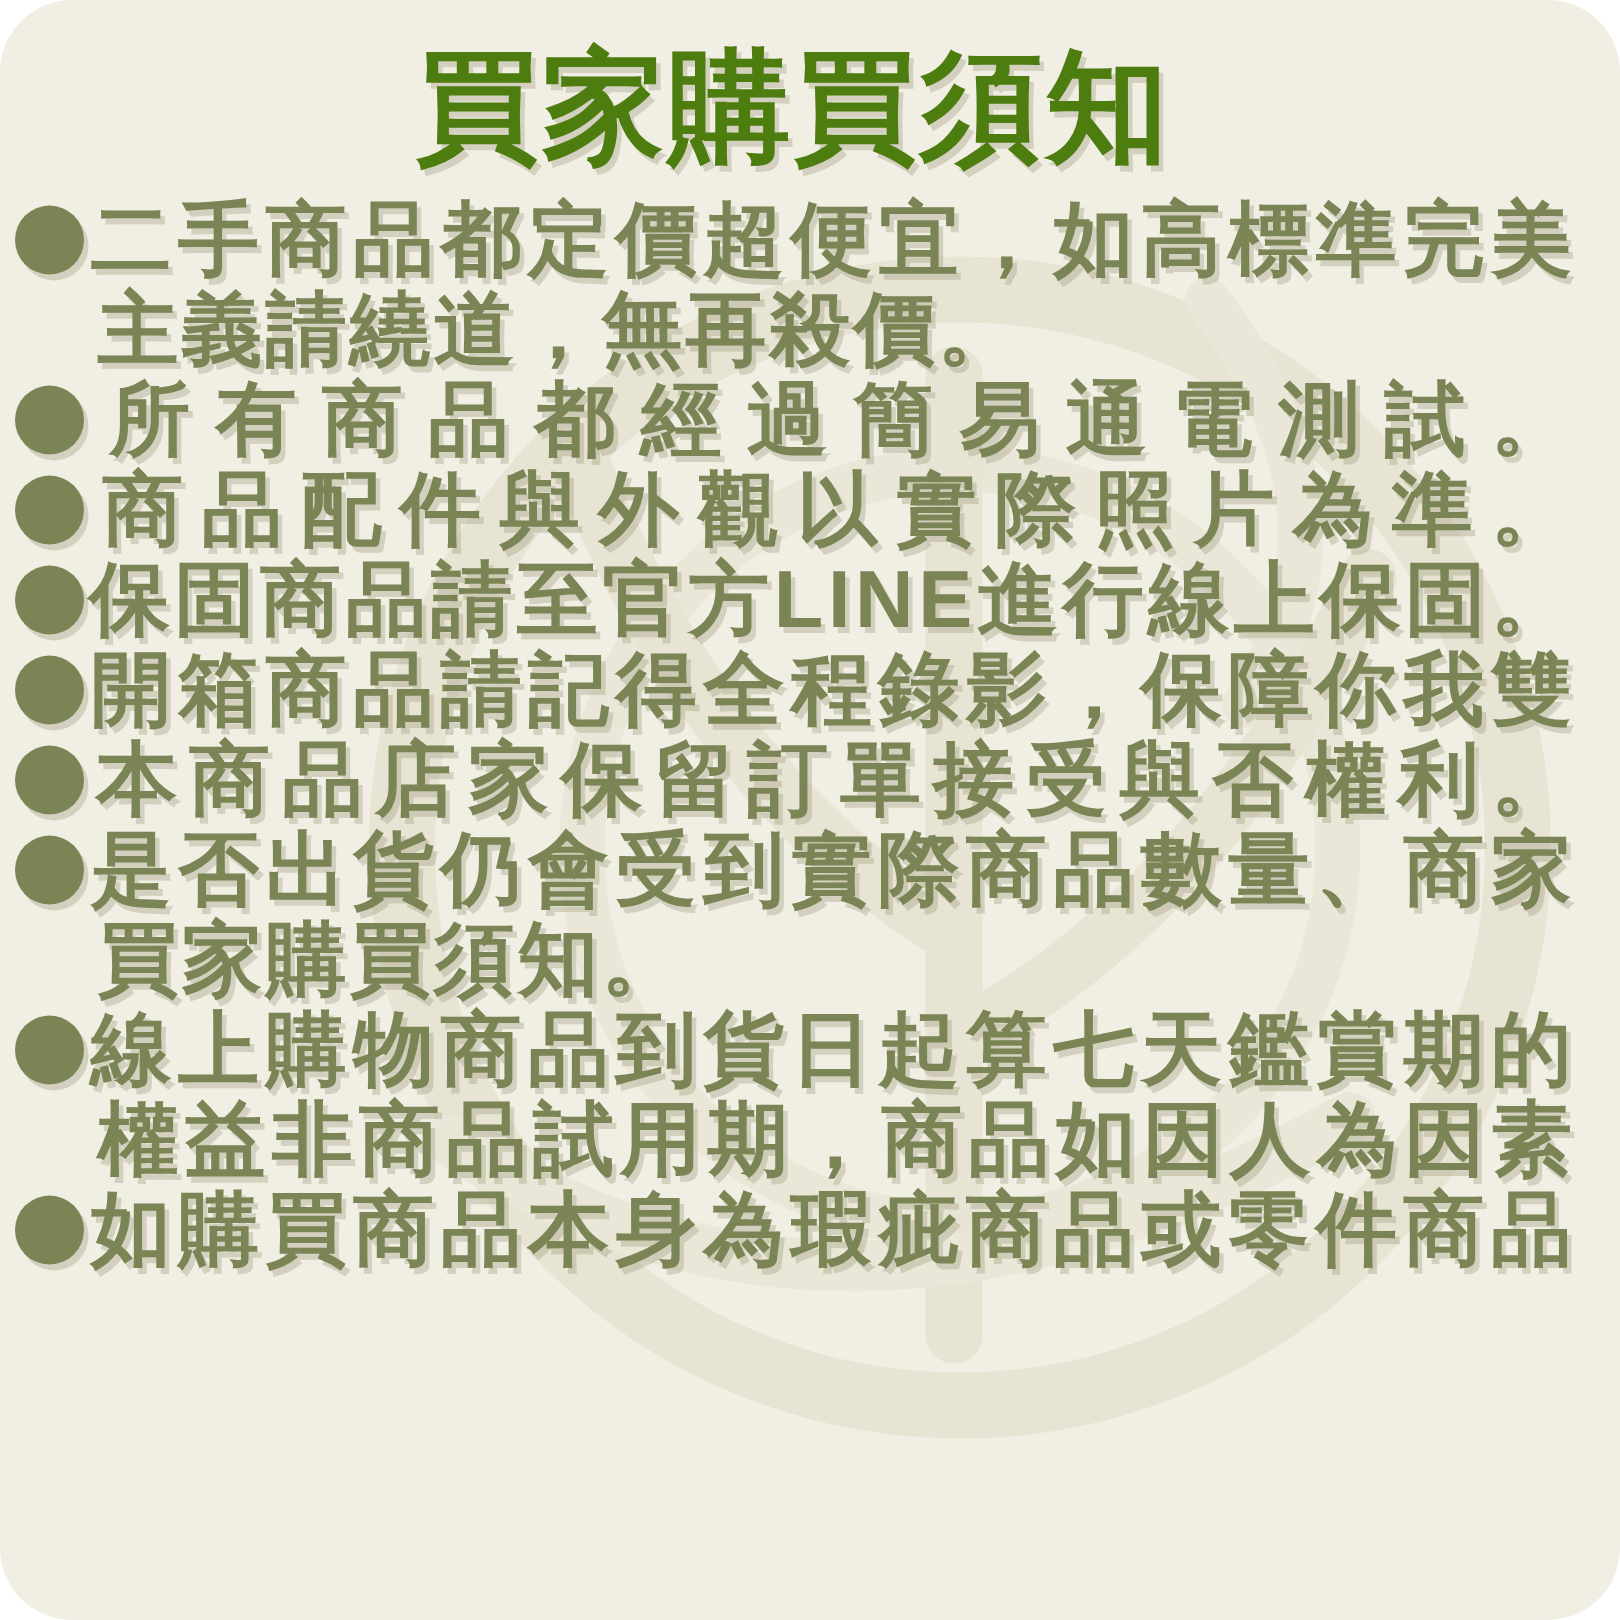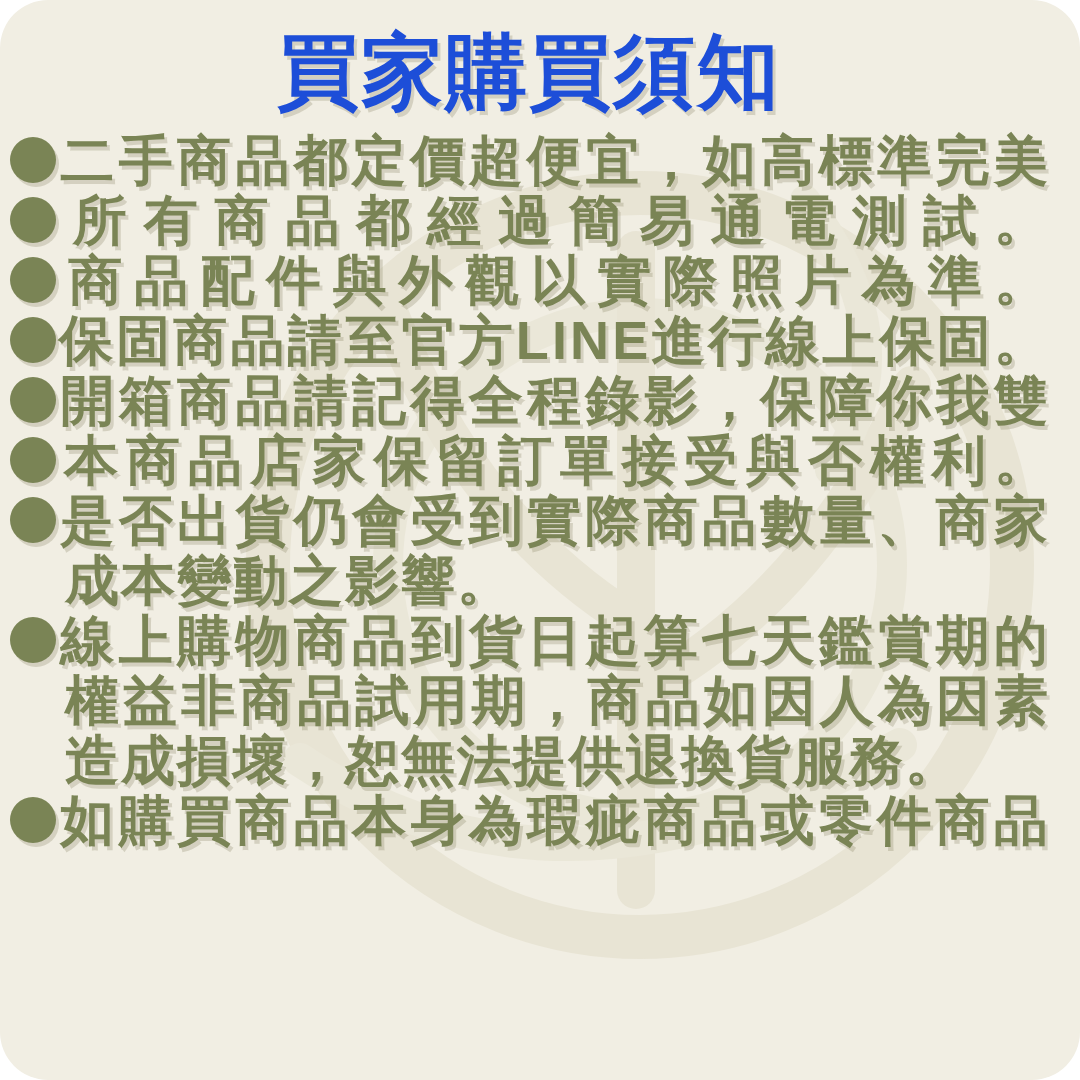"買家購買須知" .title { color: #1d4ed8 -> #4d7c0f }
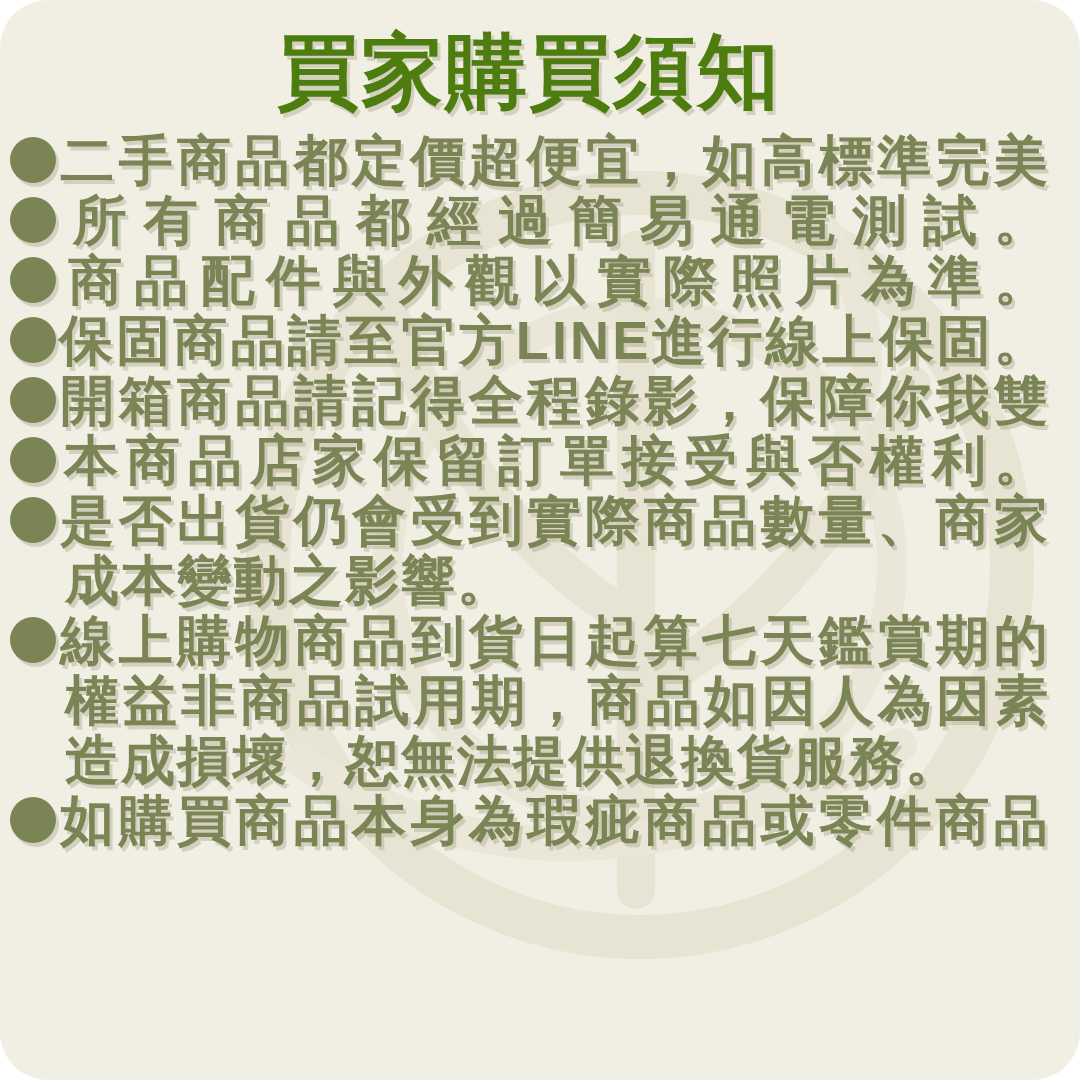"主義請繞道，無再殺價。" div.line { html: none -> <div> <span>主義請繞道，無再殺價。</span> </div> }
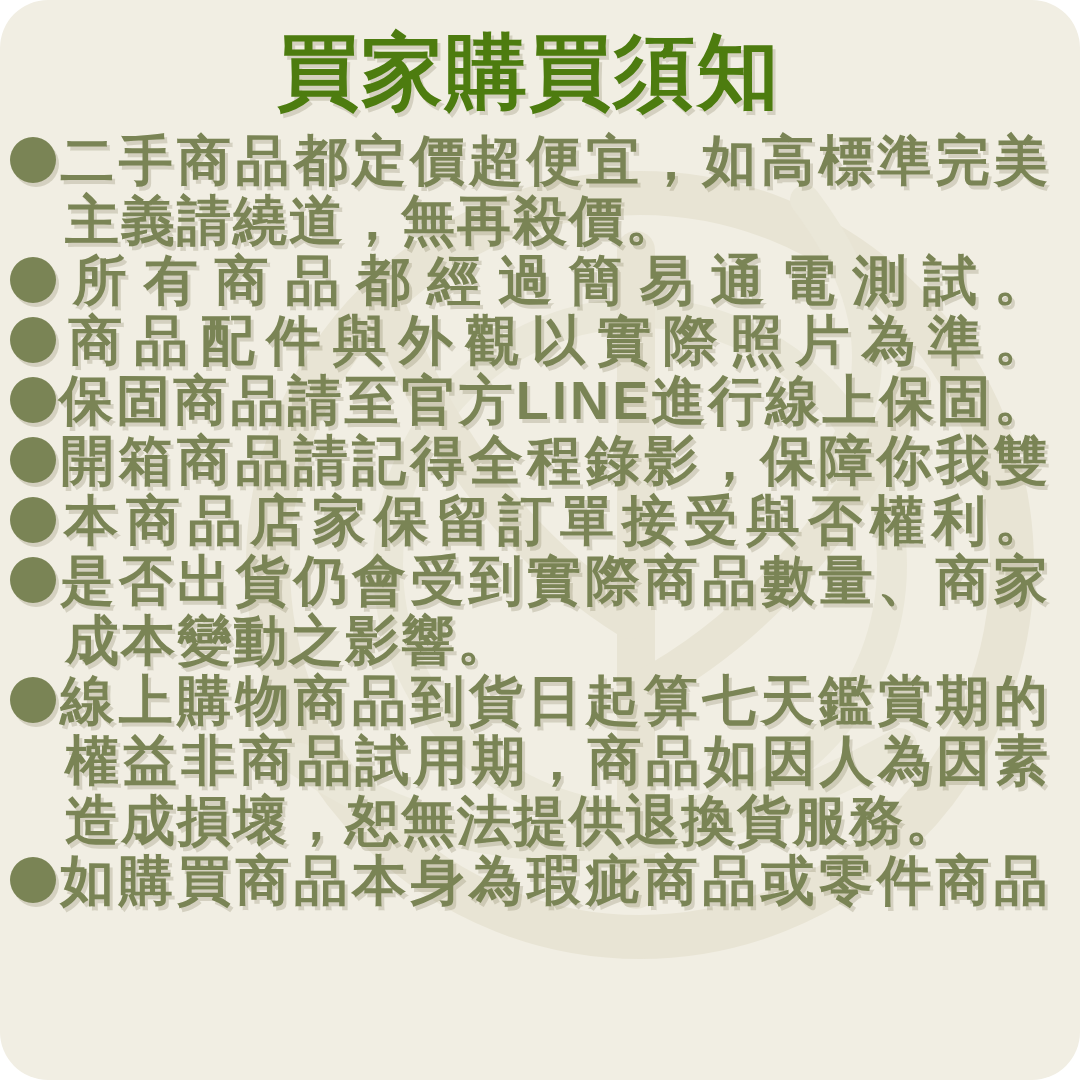"成本變動之影響。" span.txt { text: 成本變動之影響 -> 買家購買須知 }
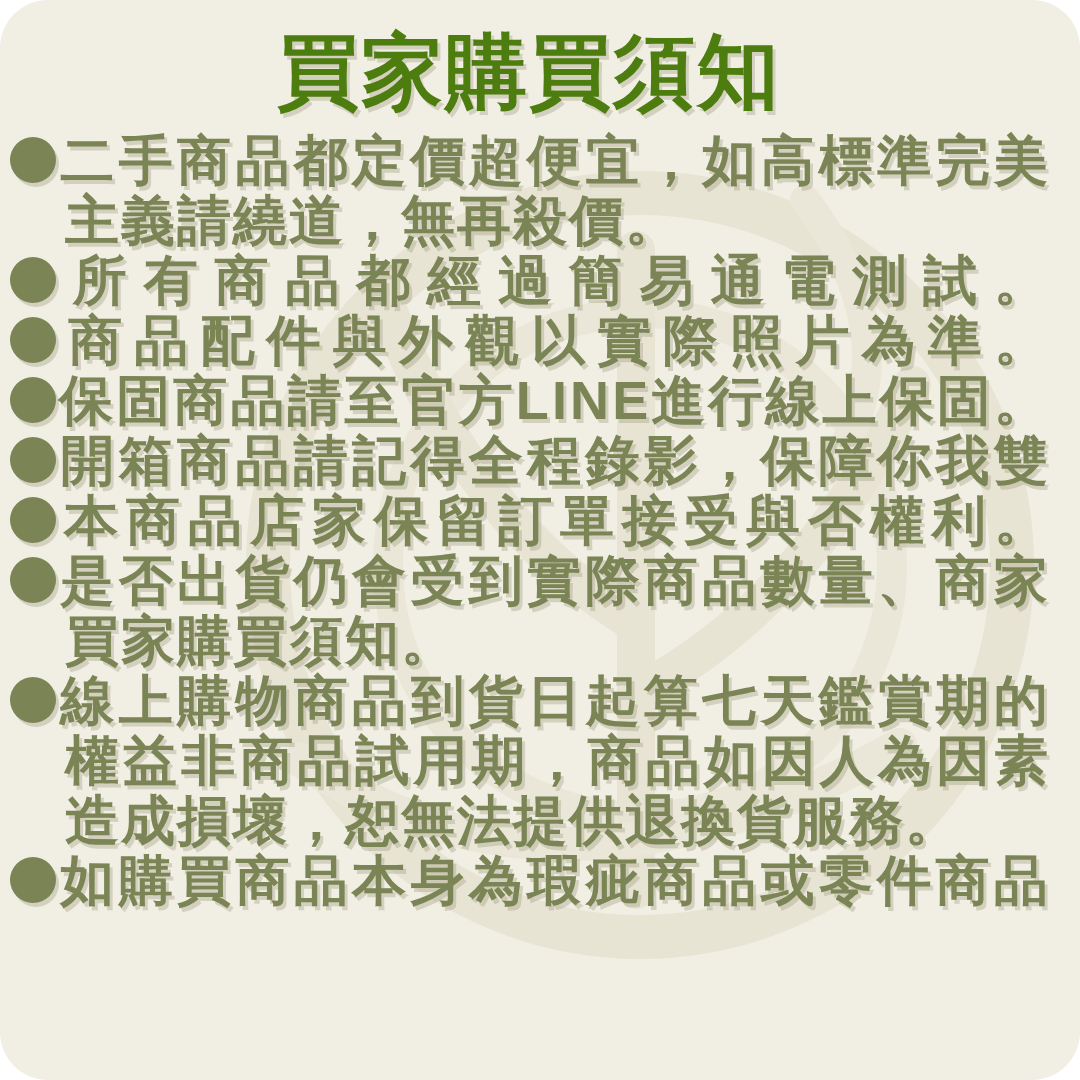"造成損壞，恕無法提供退換貨服務。" div.line { html: <div> <span>造成損壞，恕無法提供退換貨服務。</span> </div> -> none }
